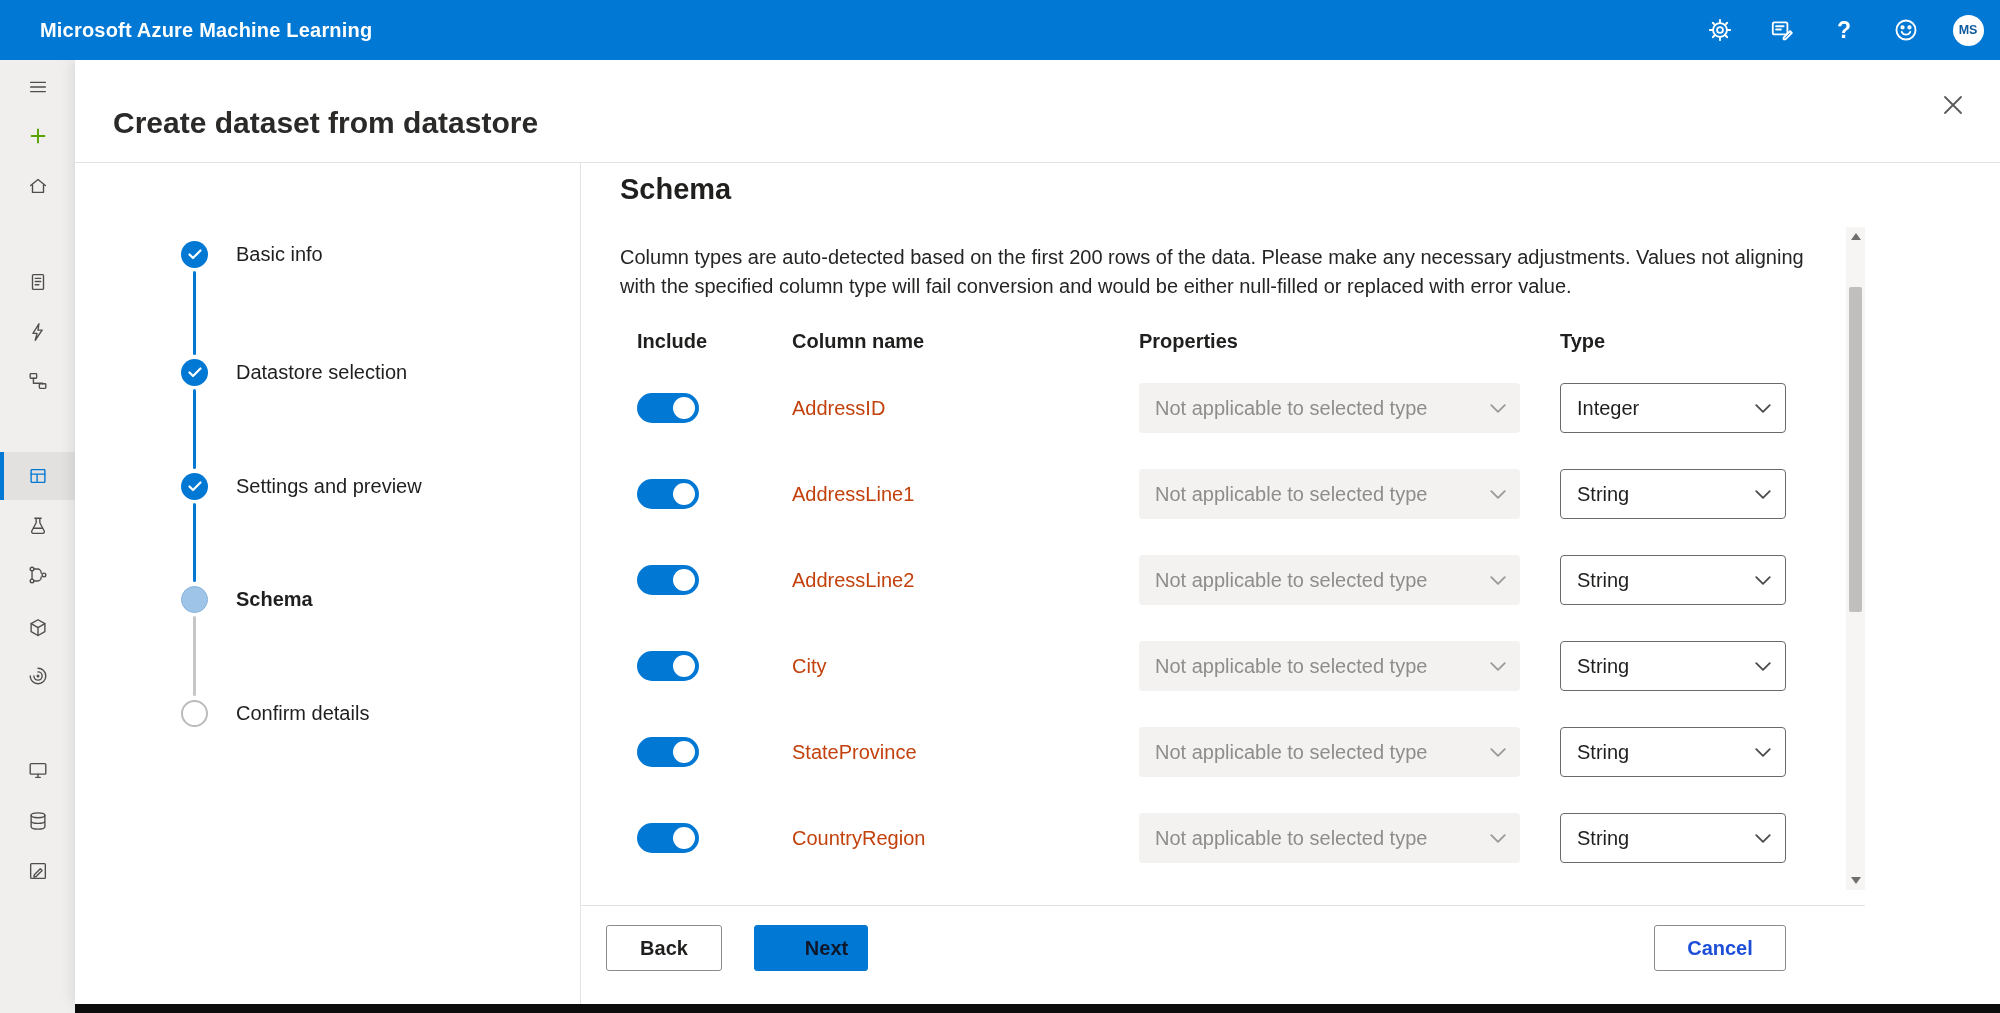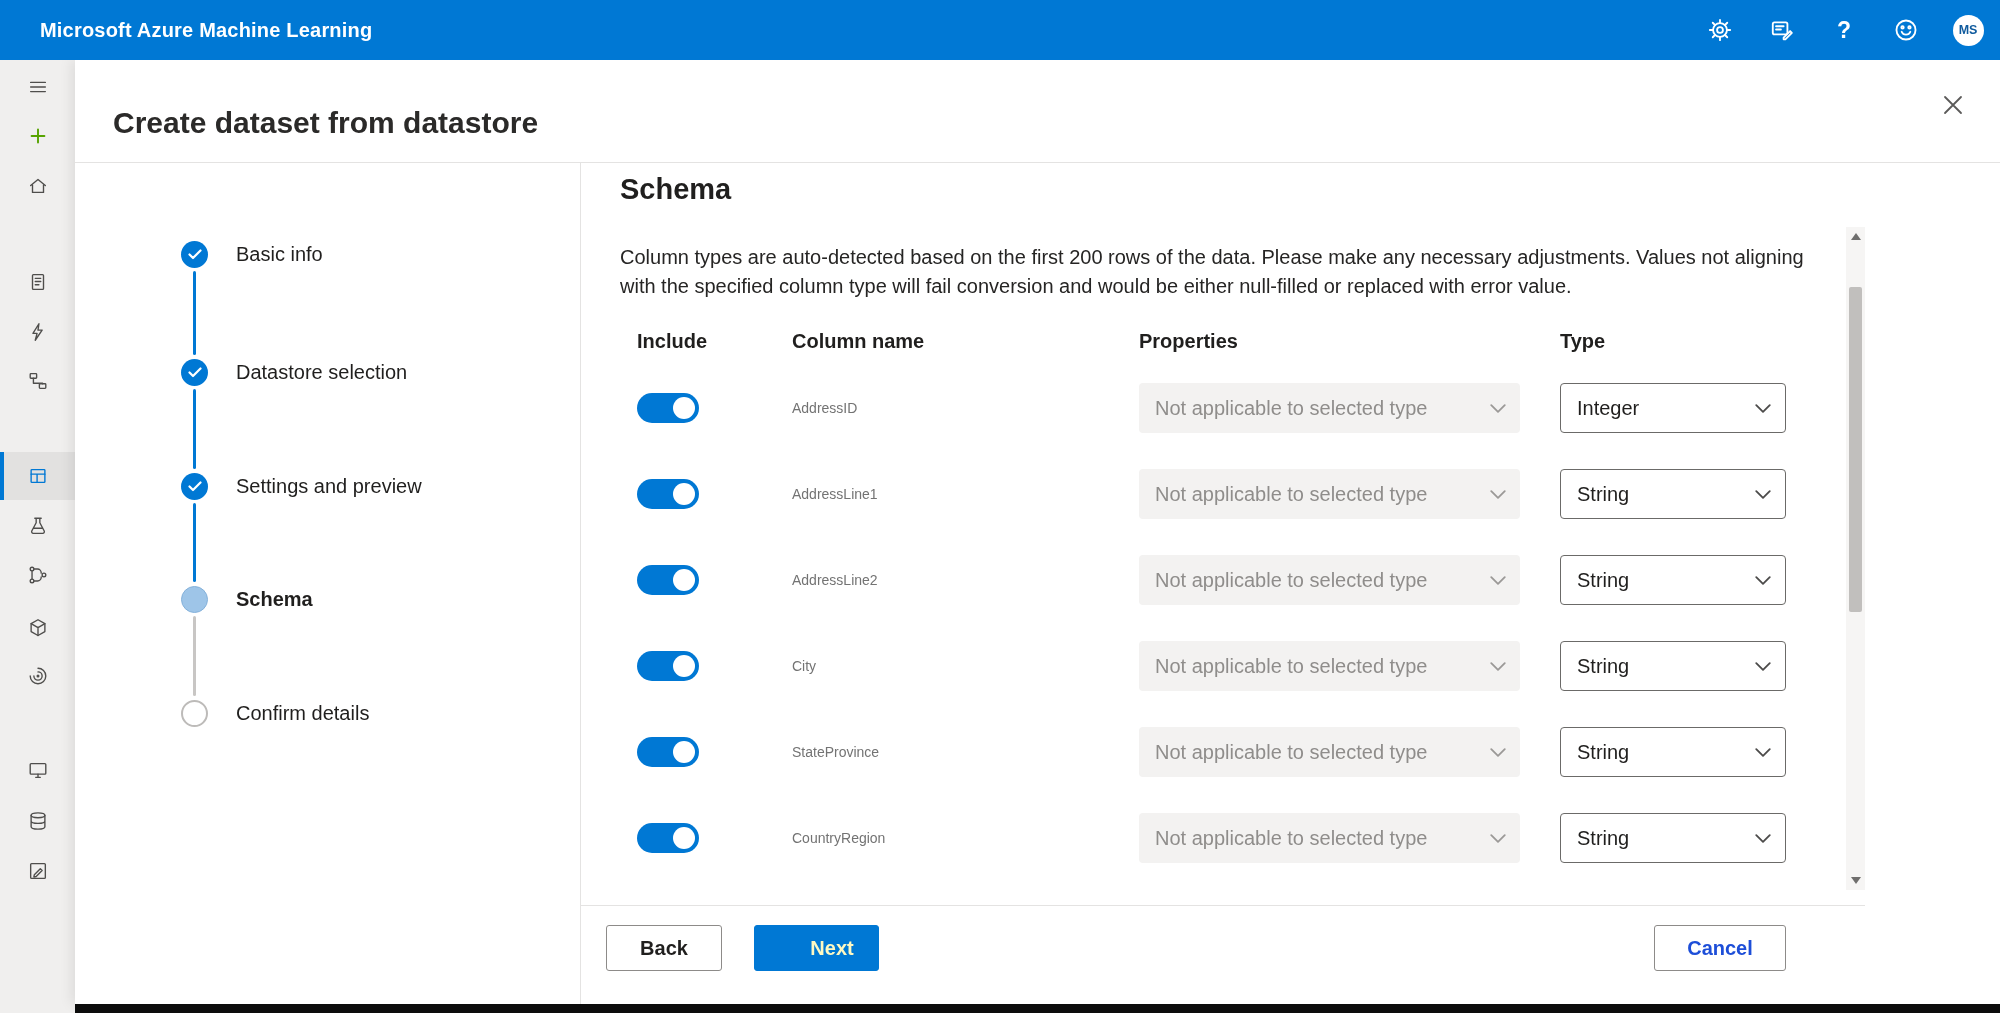"AddressID" .col-name { color: #737373 -> #c2410c; font-size: 14px -> 20px }
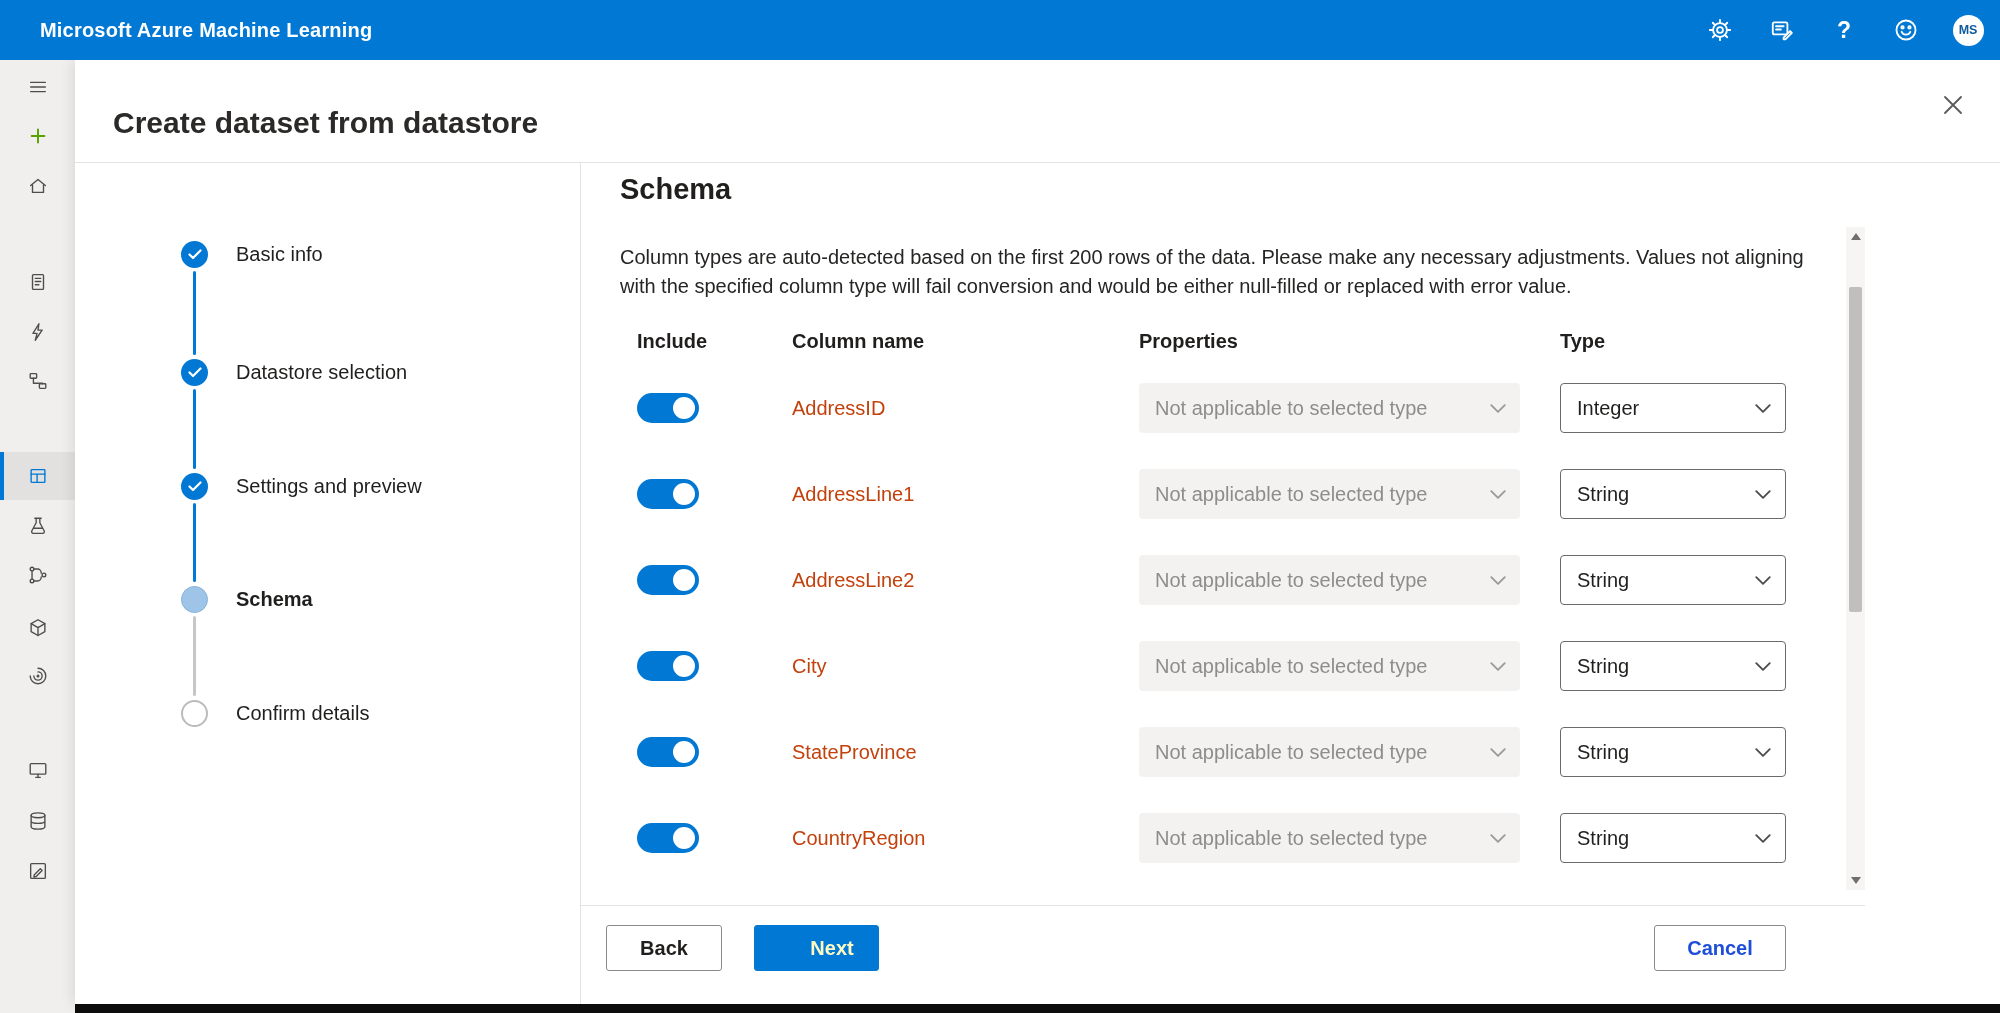"Next" .btn-next { color: #fef9c3 -> #0f172a; width: 125px -> 114px }
